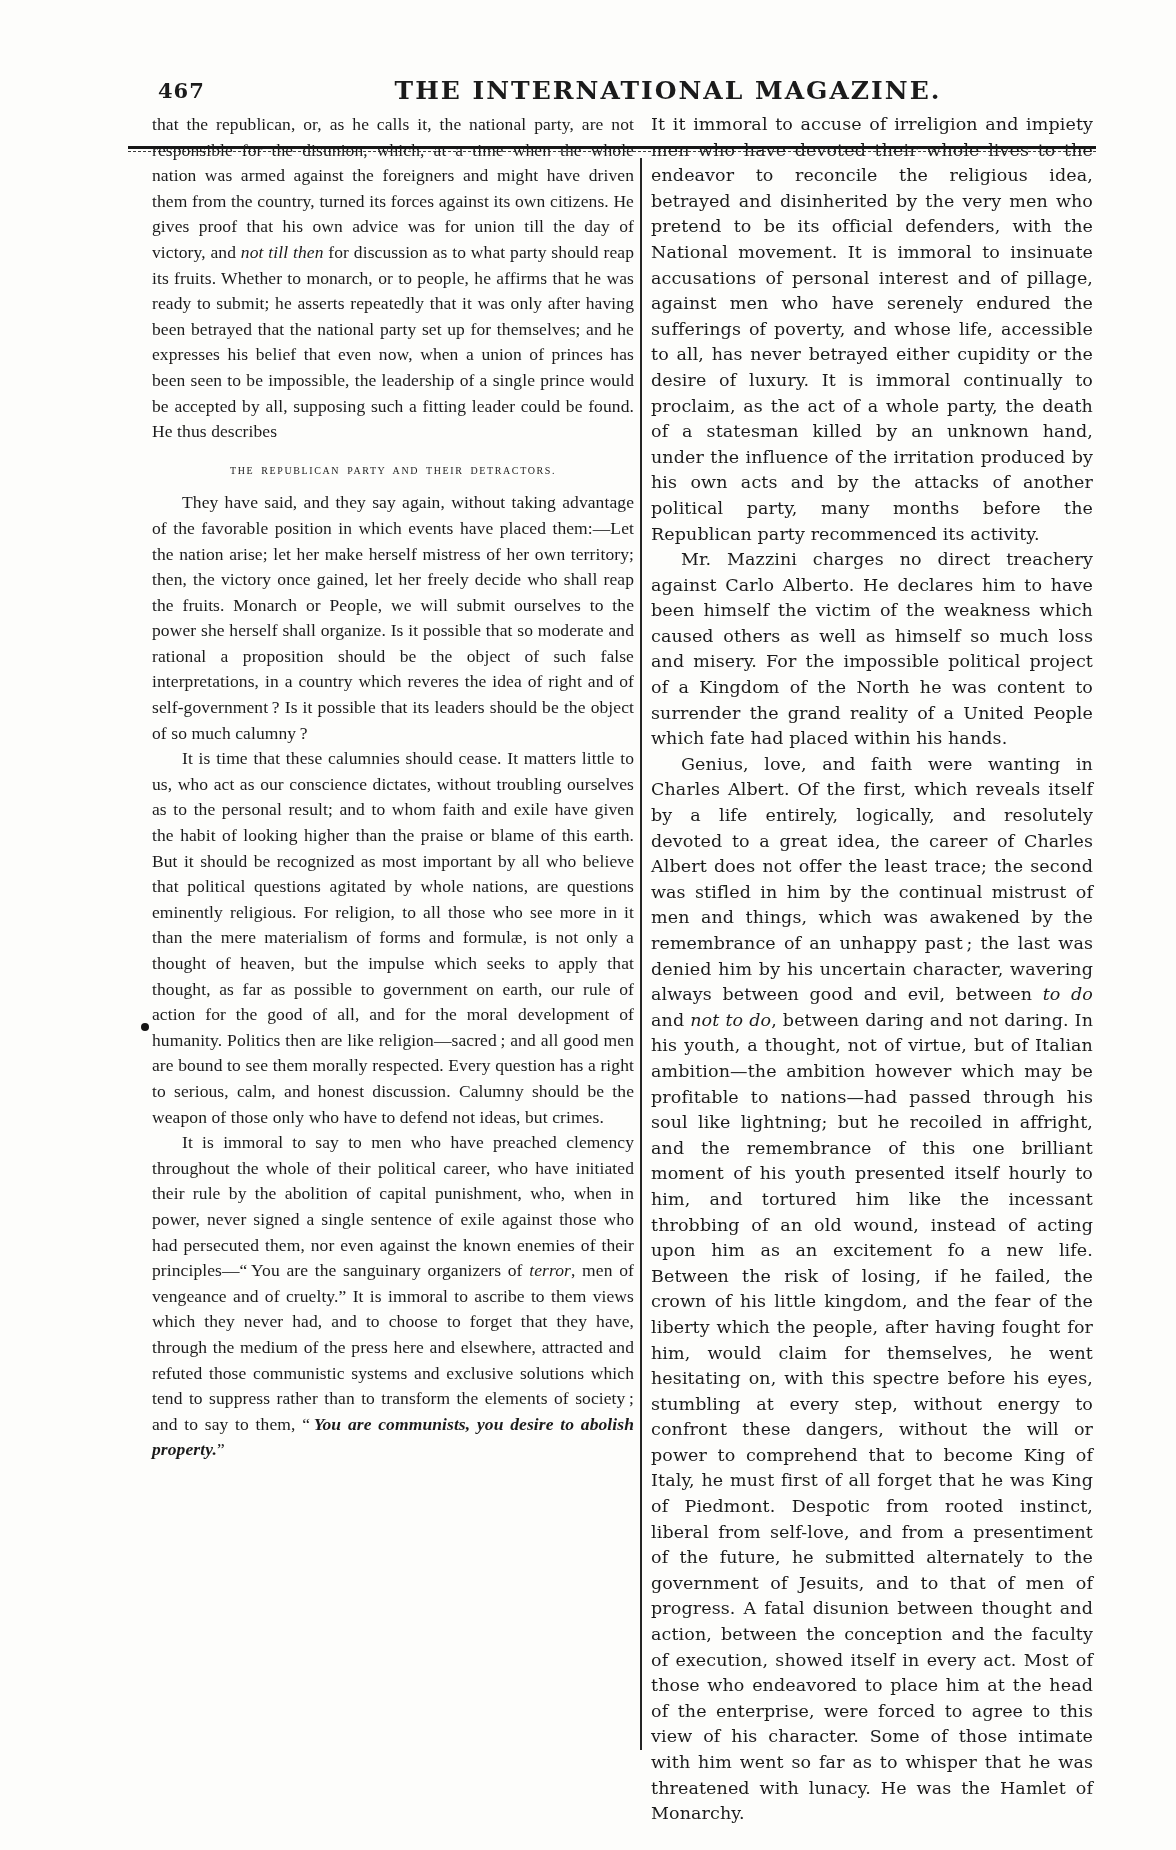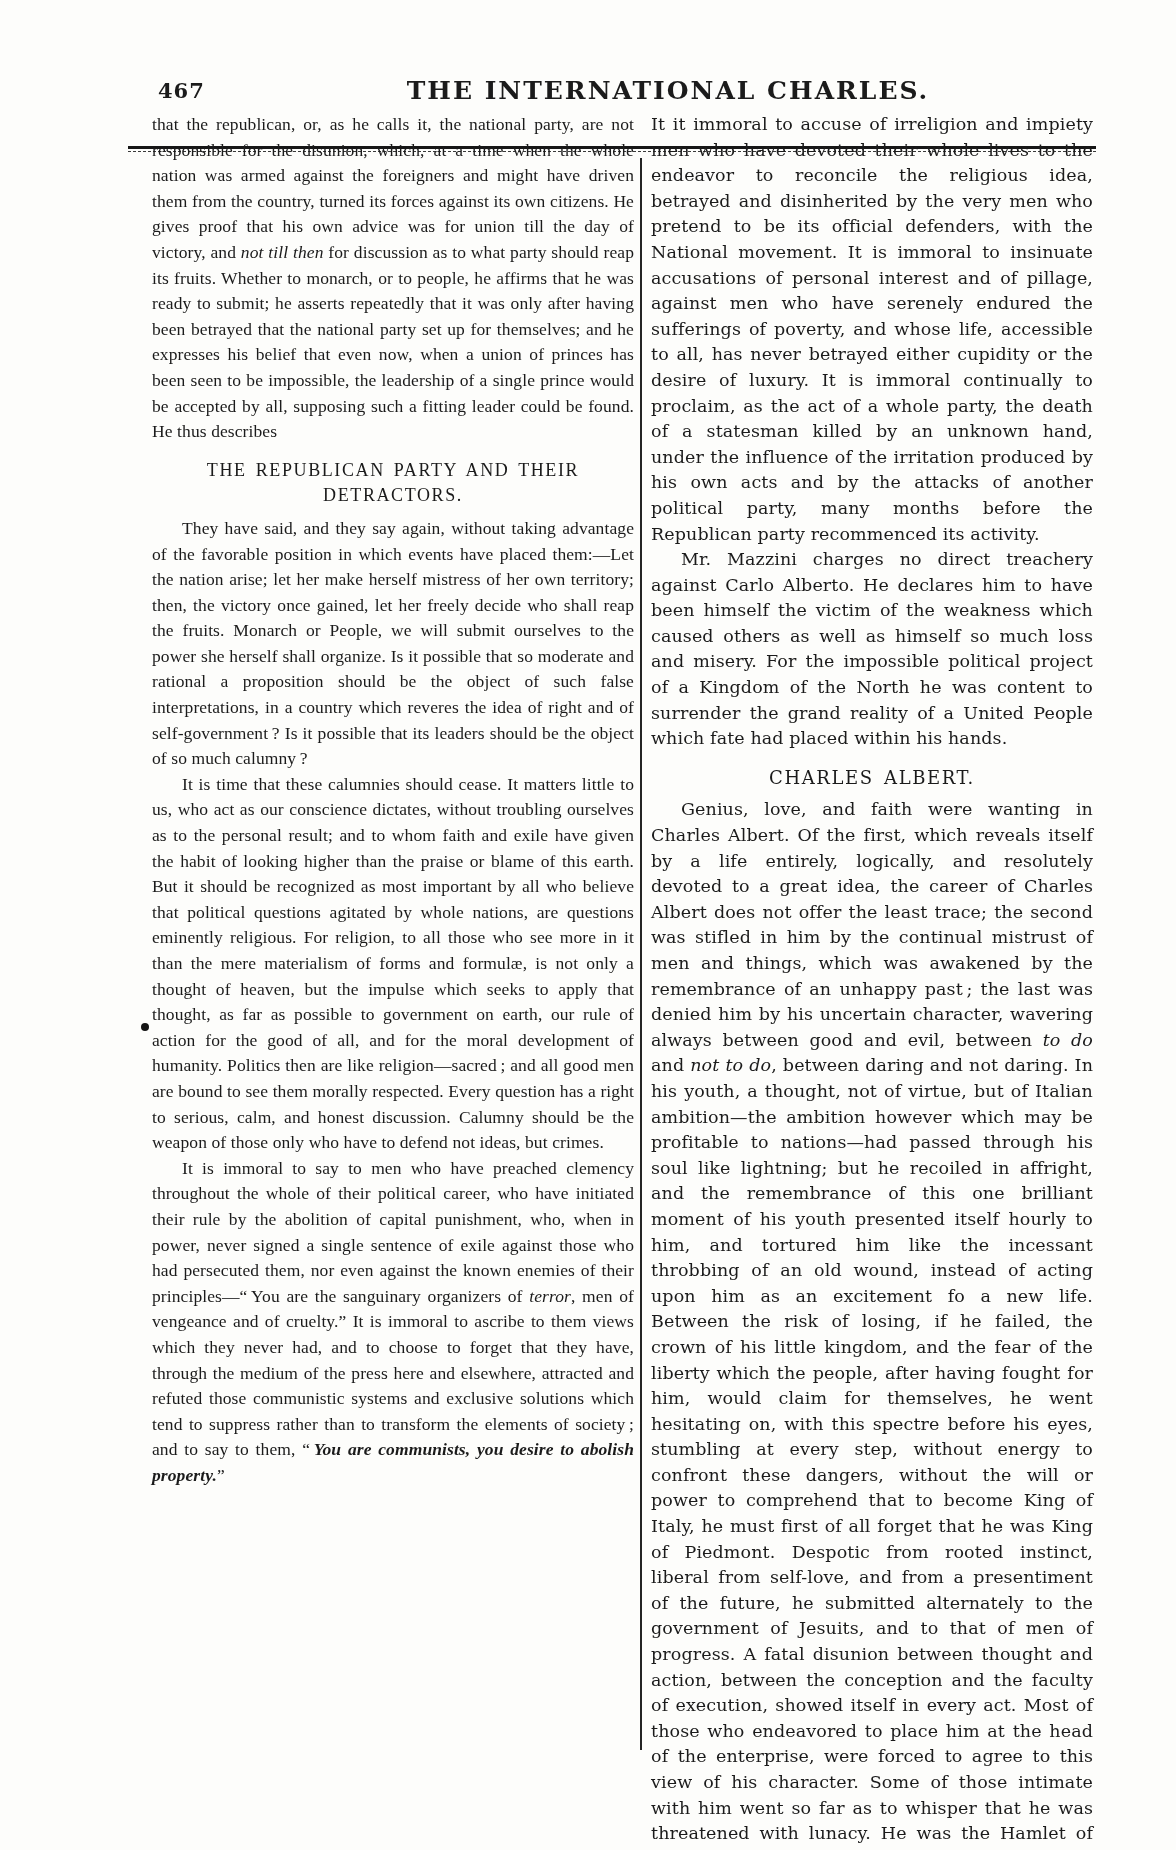"THE INTERNATIONAL CHARLES." div.header-title { text: CHARLES -> MAGAZINE }
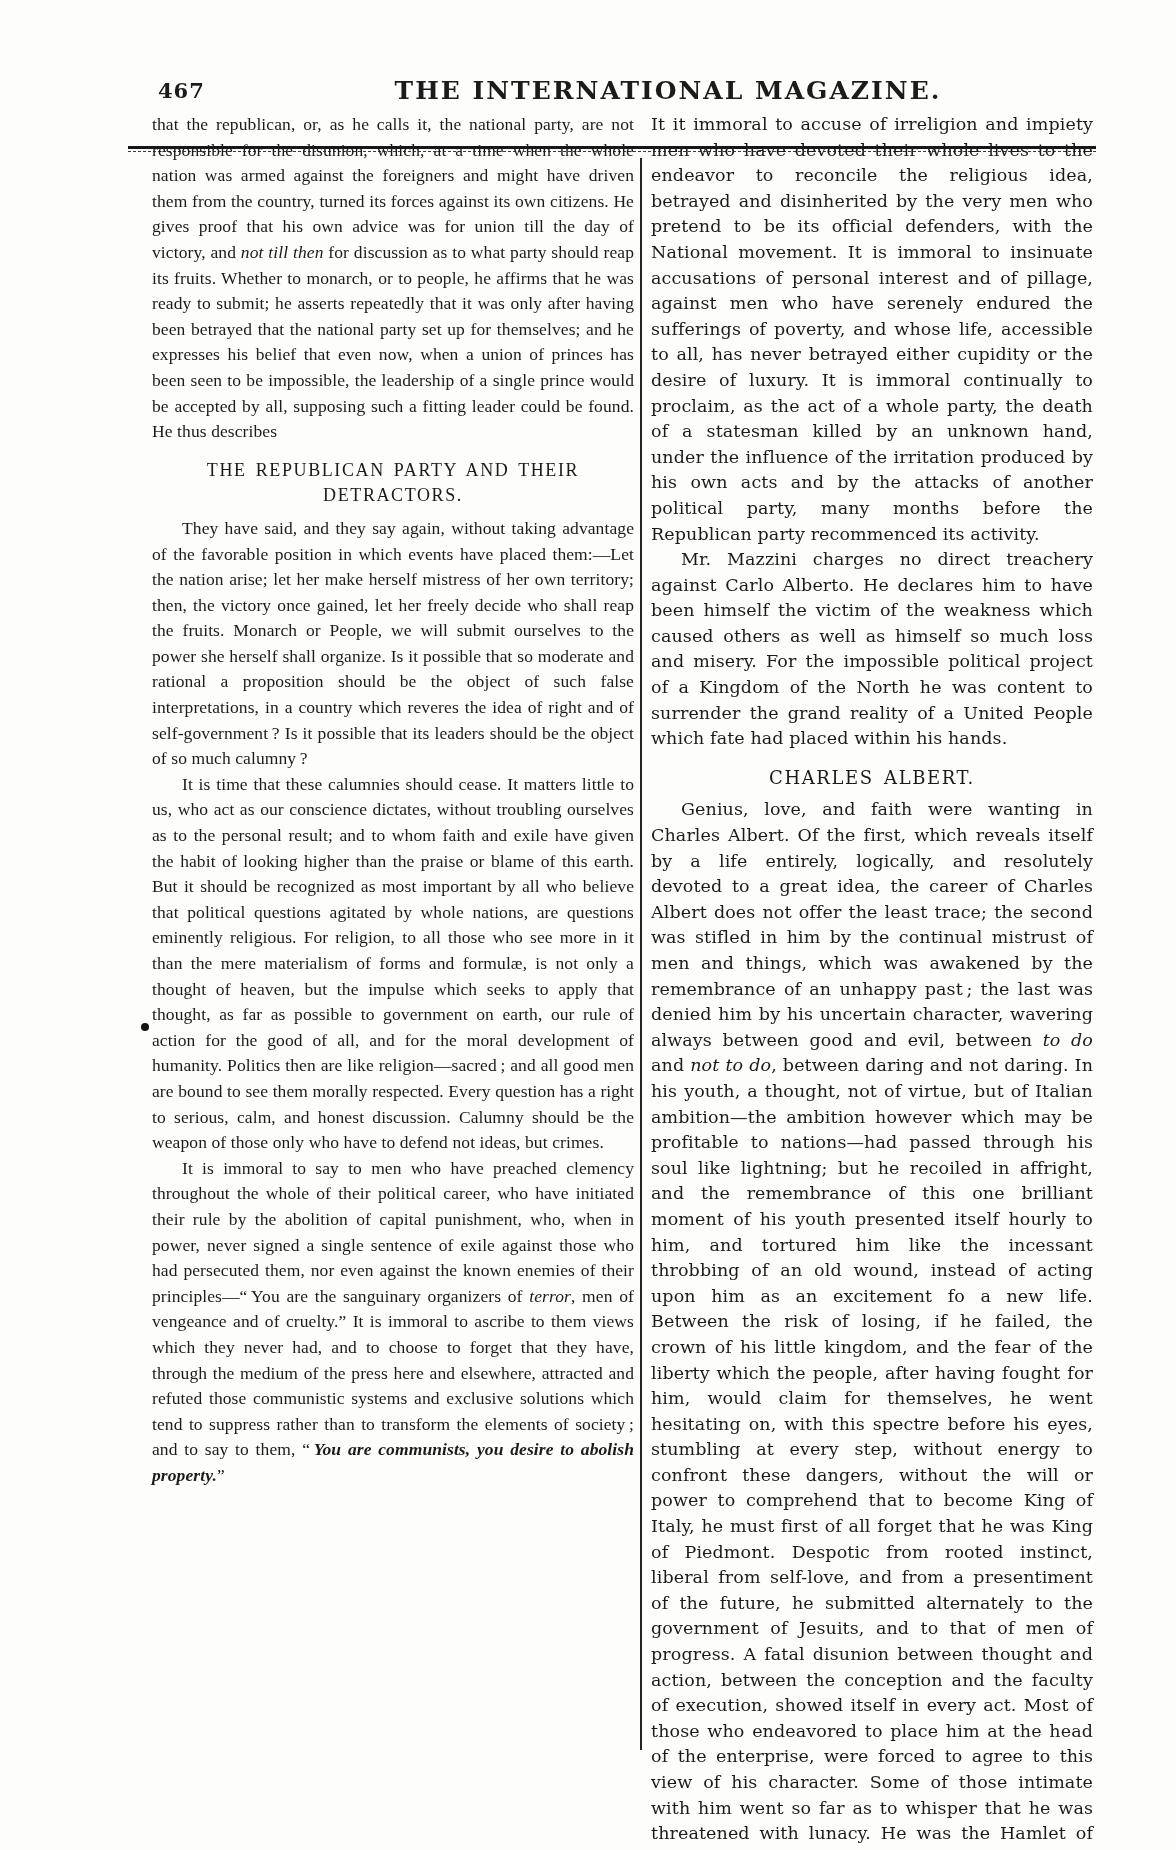"THE REPUBLICAN PARTY AND THEIR" .section-heading { font-size: 18px -> 10px }
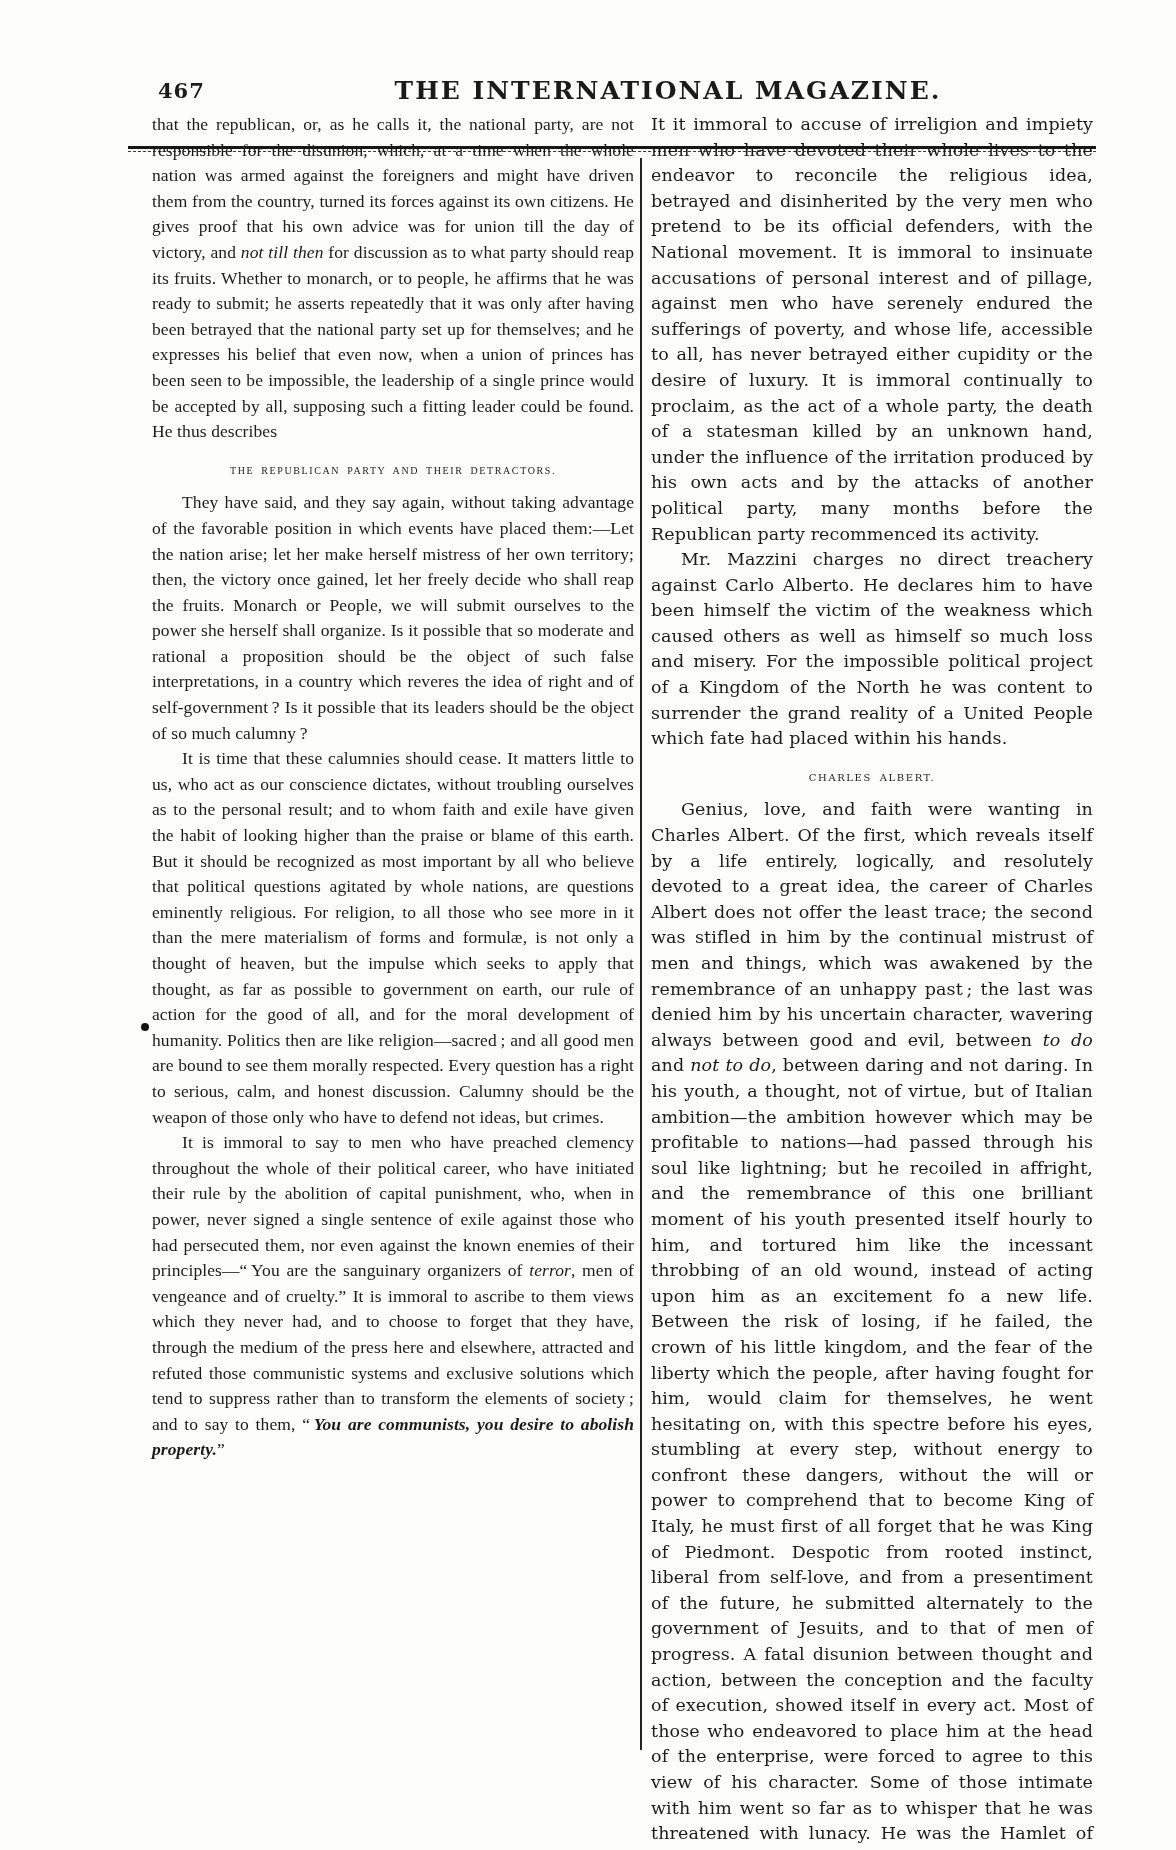"CHARLES ALBERT." div.section-heading { html: <div>CHARLES ALBERT.</div> -> none }
